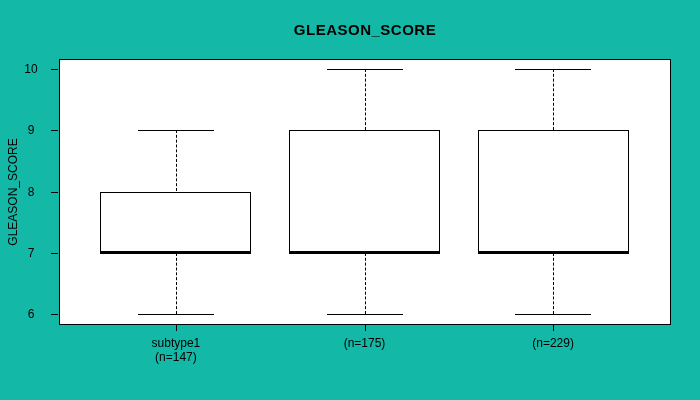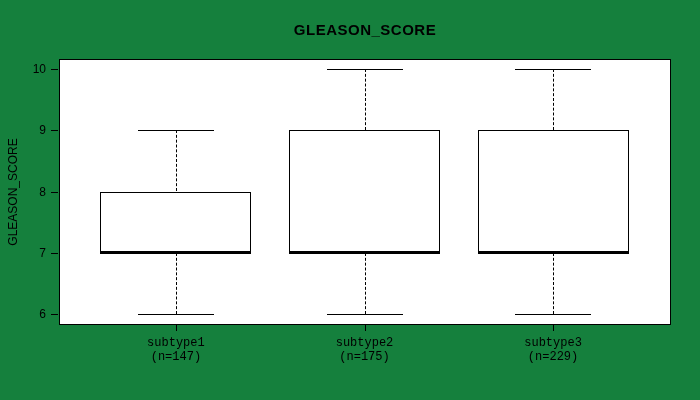"GLEASON_SCORE" #canvas { background: #15803d -> #14b8a6 }
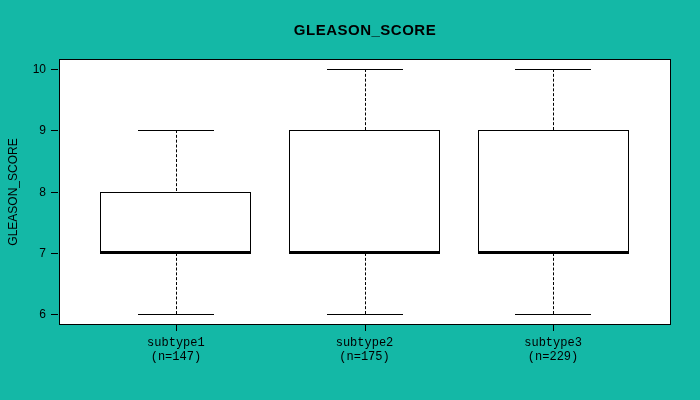"10" .ytick-label { text-align: right -> center }
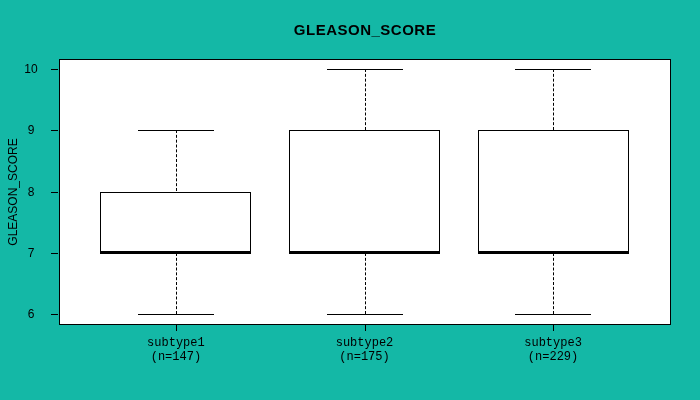"subtype1" .xtick-label { font-family: Liberation Mono, monospace -> none }
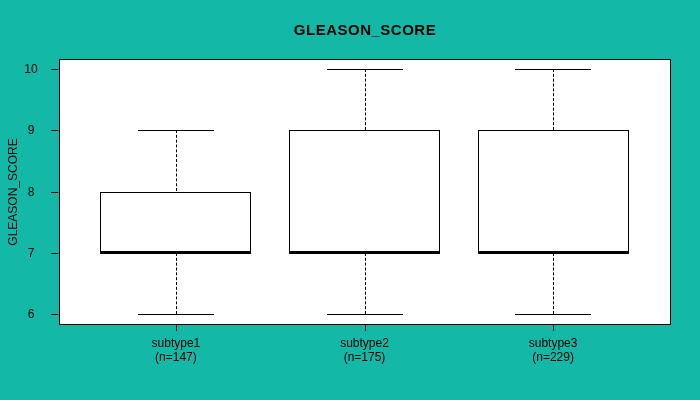"subtype2" div { html: <div>subtype2</div> -> none }
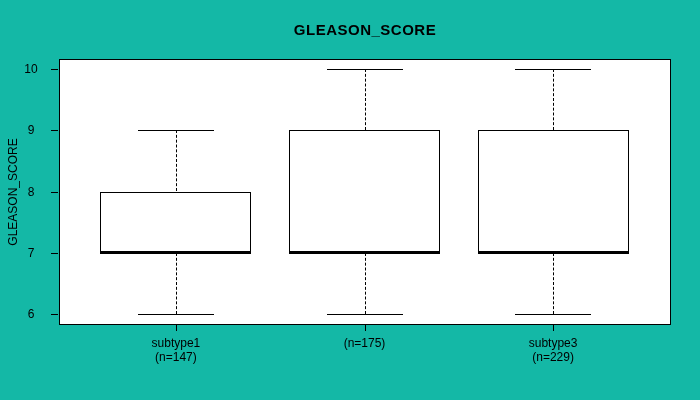"subtype3" div { html: <div>subtype3</div> -> none }
